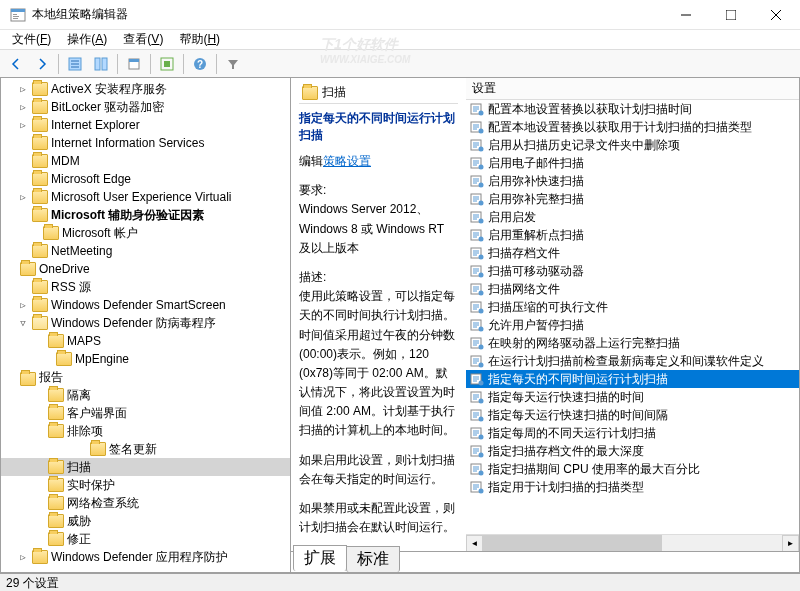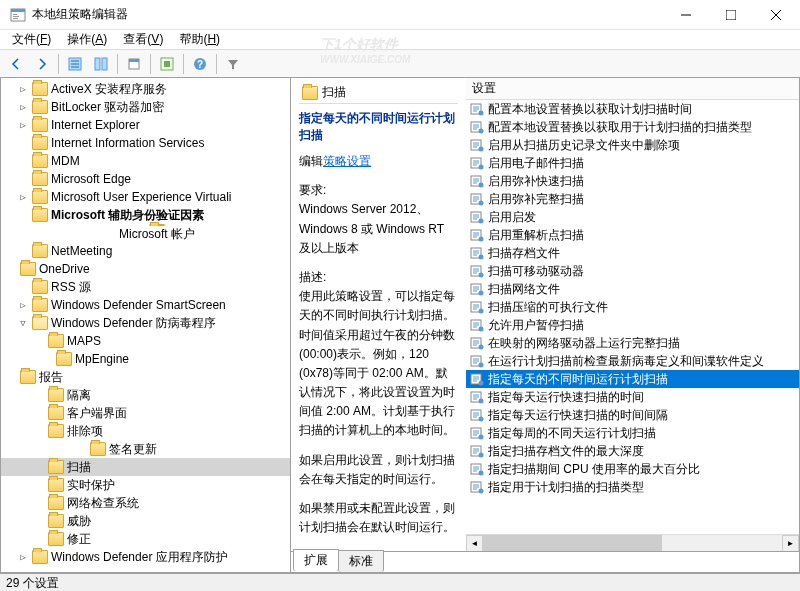"Microsoft 帐户" div.tree-item { flex-direction: column -> none }
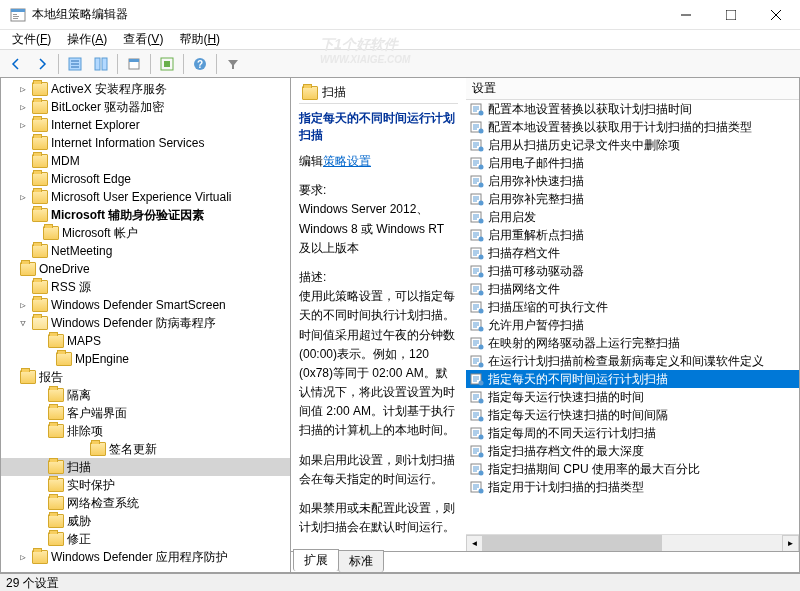"报告" div.tree-item { align-items: none -> flex-end }
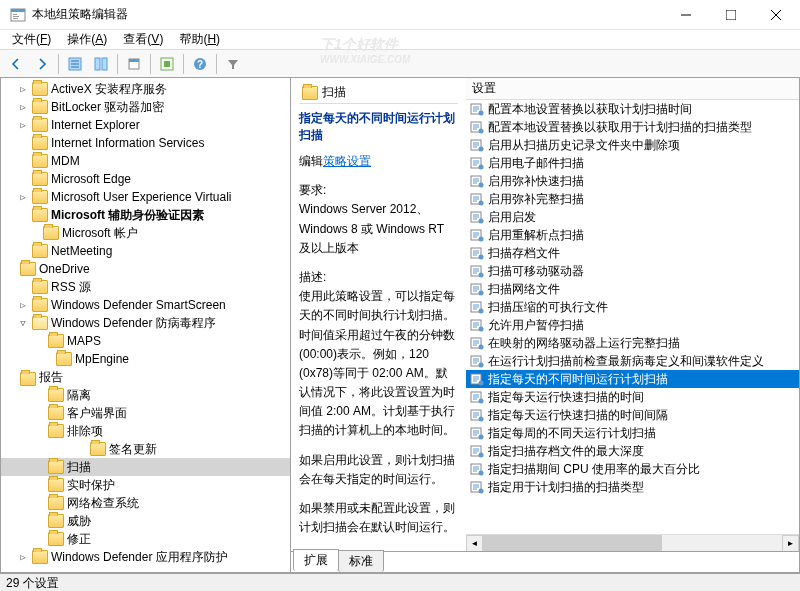"扩展" .tab { font-size: 12px -> 16px }
